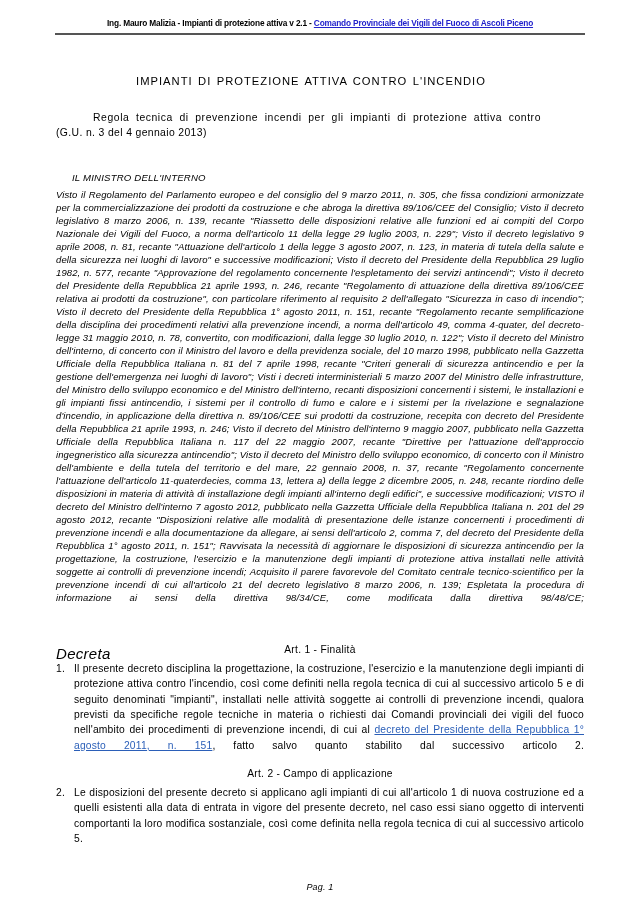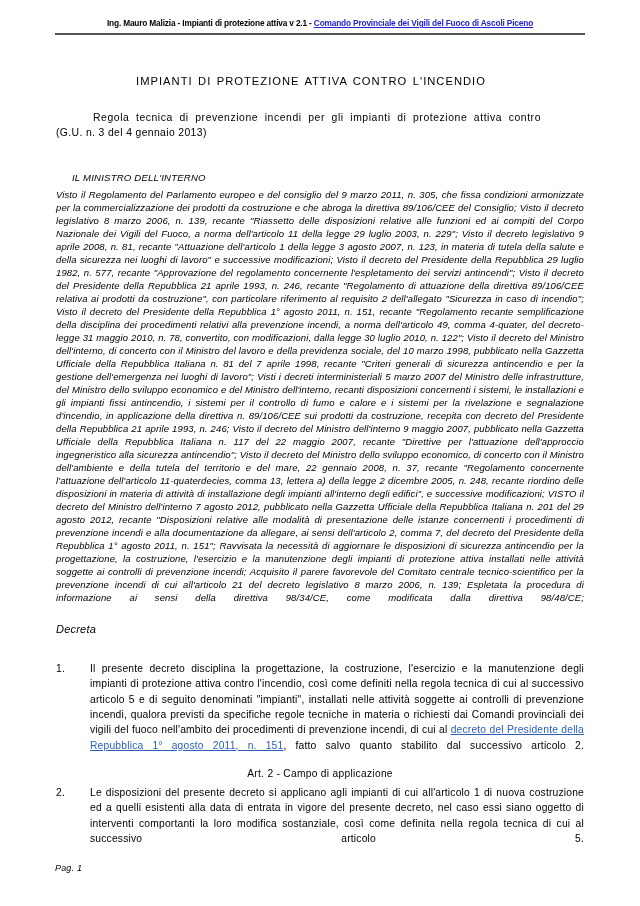"Decreta" .decreta { font-size: 11px -> 15px; top: 623px -> 645px }
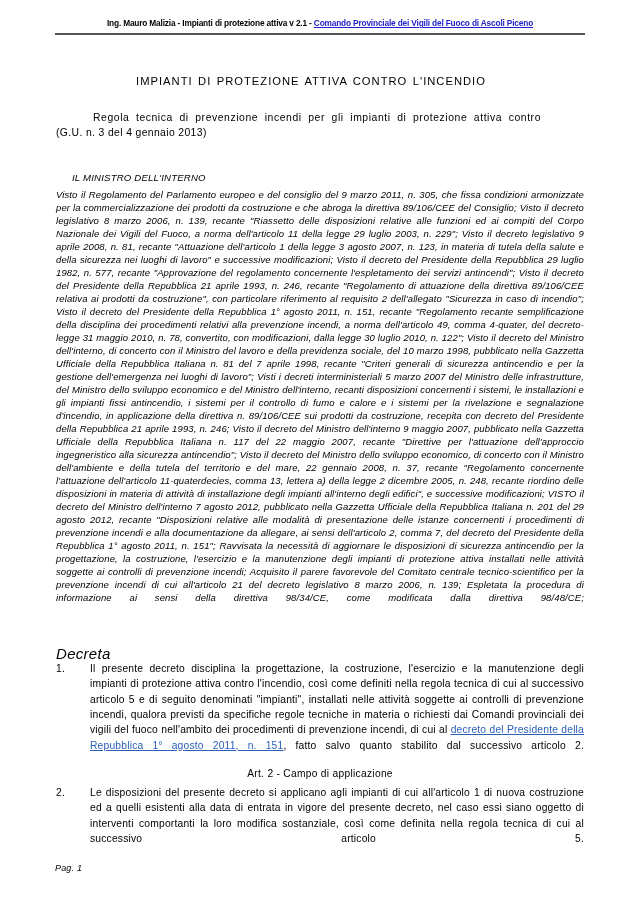"Art. 1 - Finalità" div.art-title { html: none -> <div>Art. 1 - Finalità</div> }
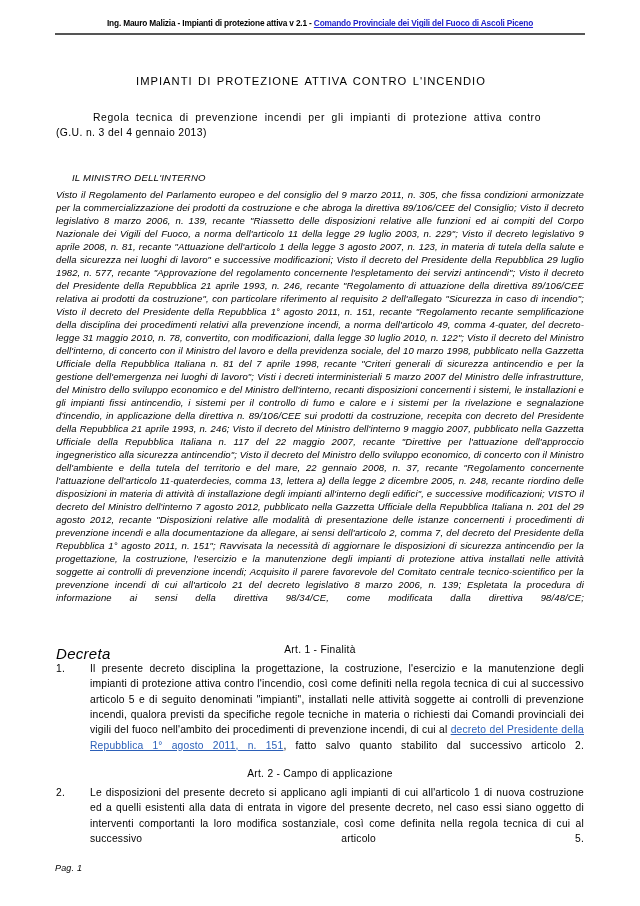"Il presente decreto disciplina la" .art-body .txt { margin-left: 34px -> 18px }
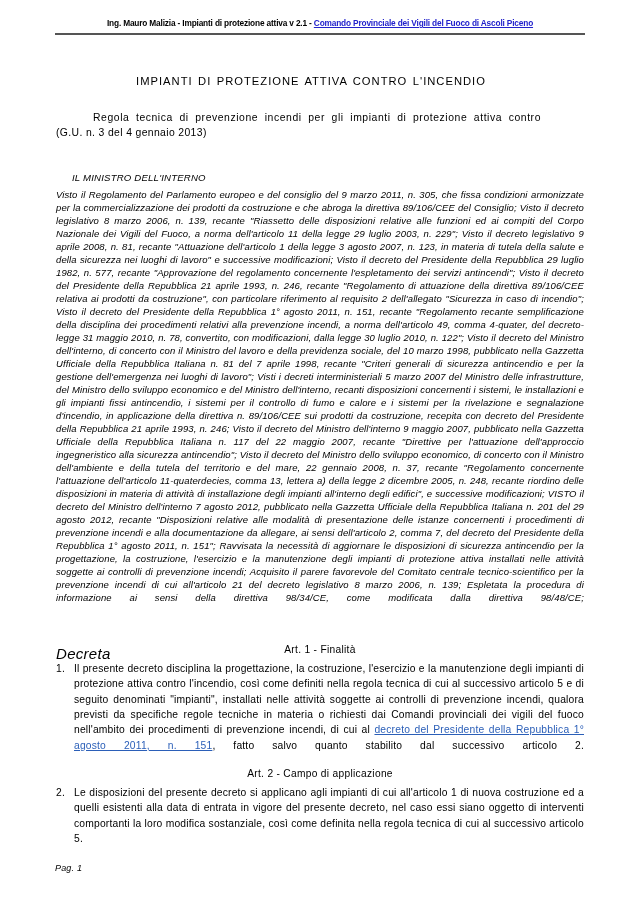"Pag. 1" .footer { text-align: left -> center; top: 863px -> 882px }
